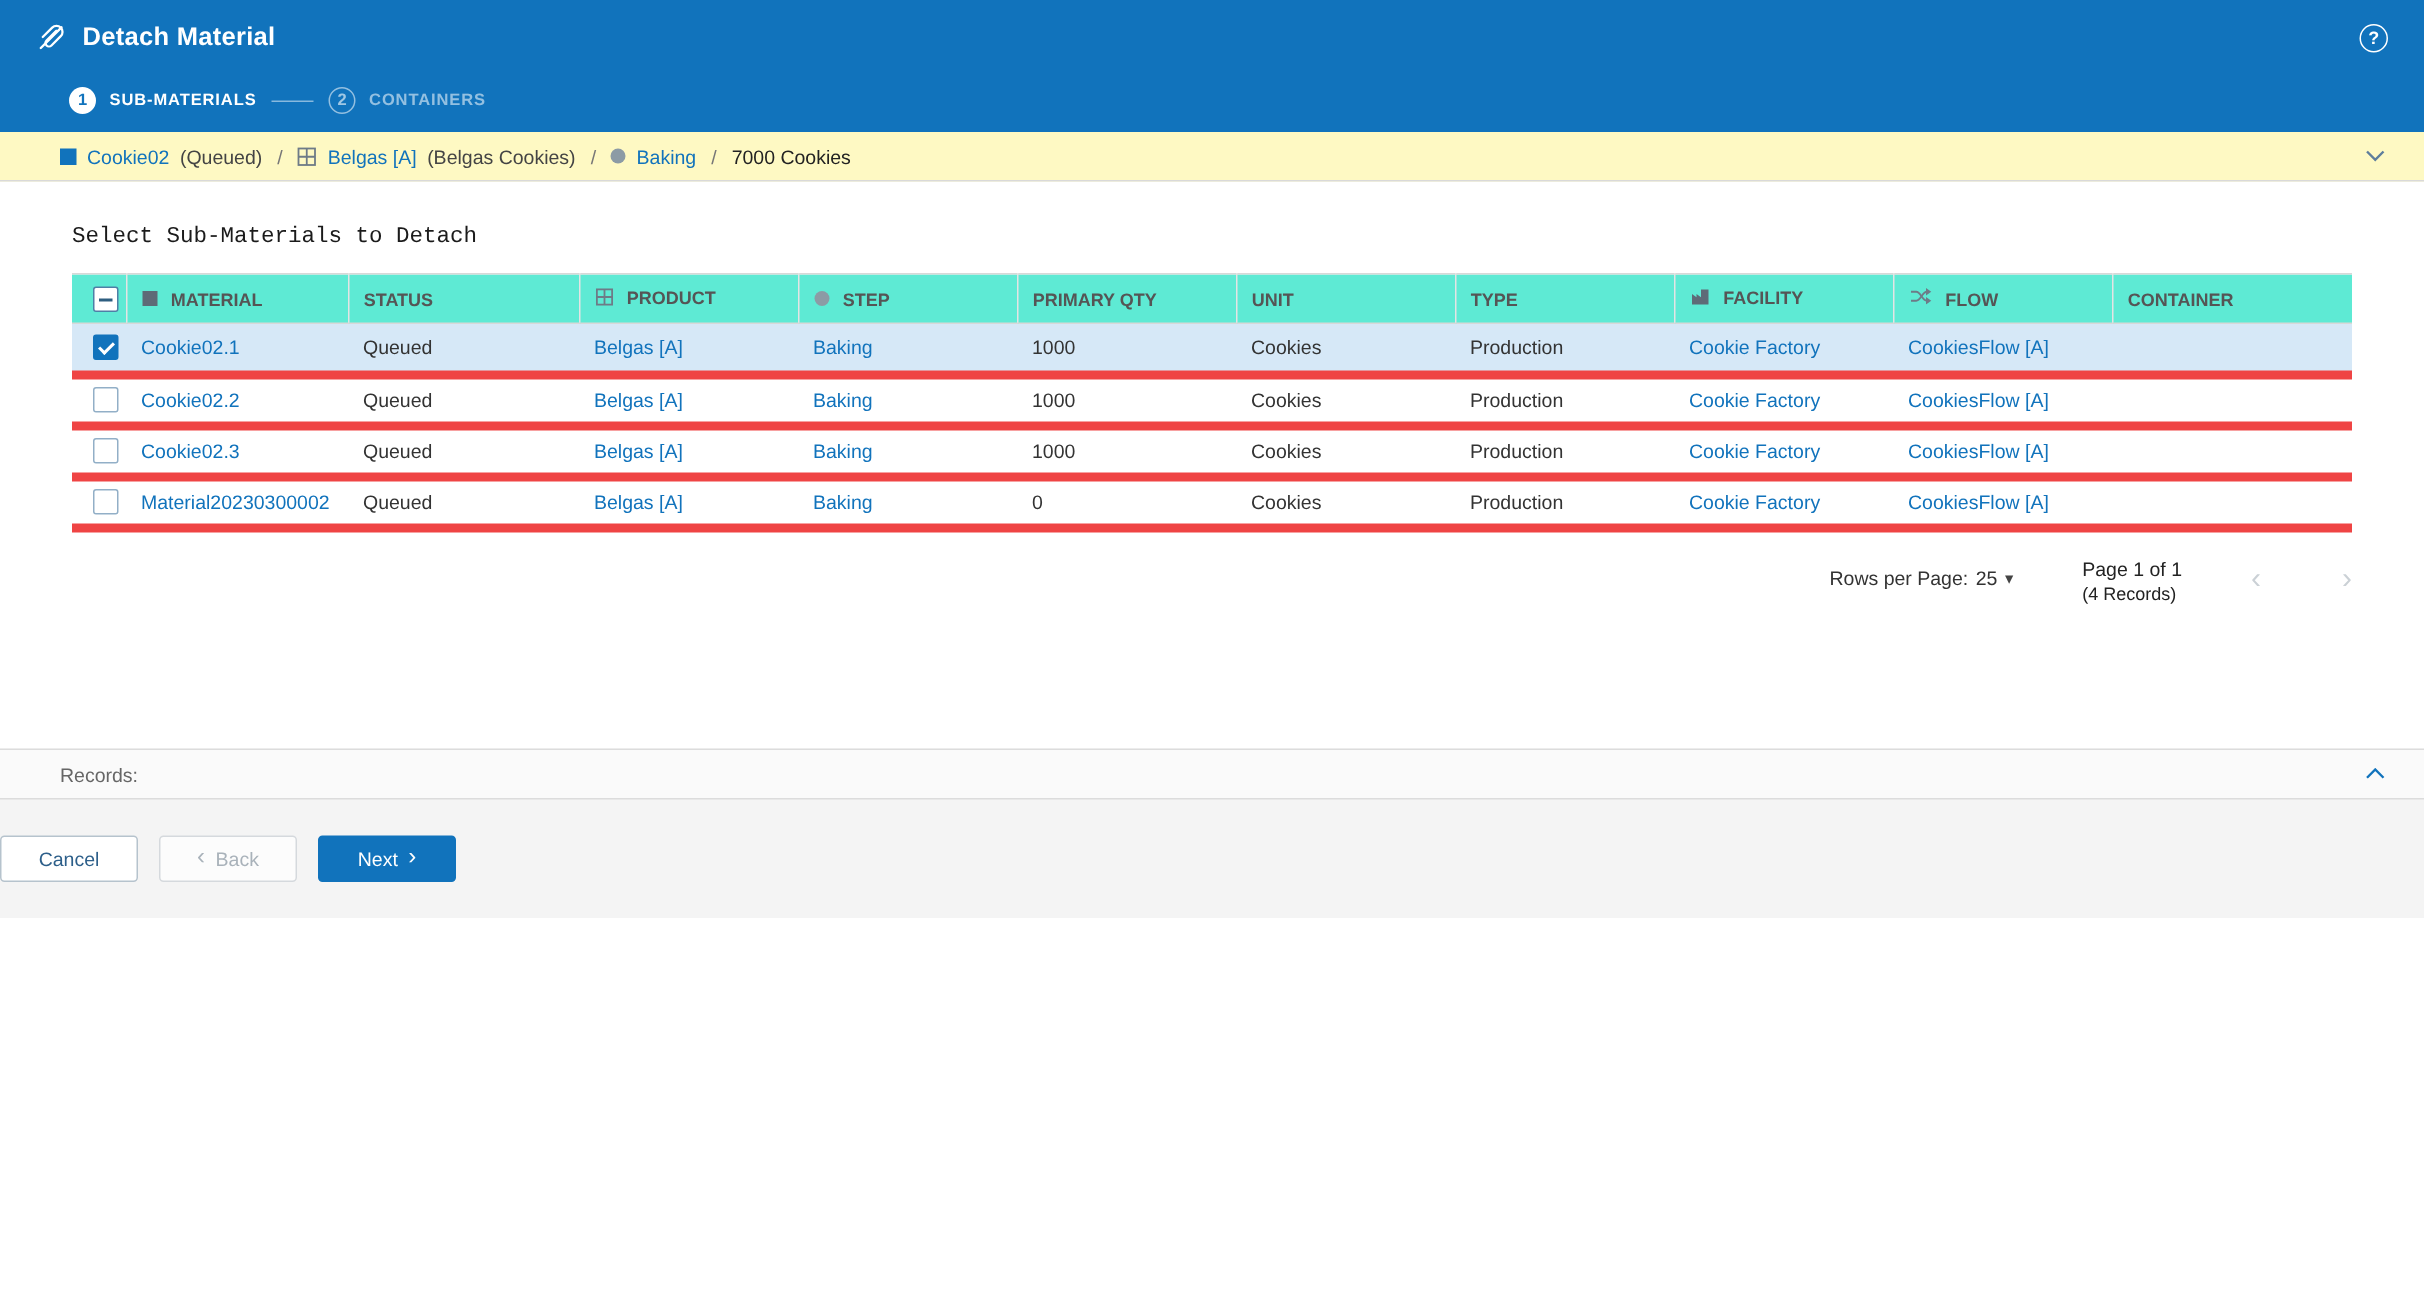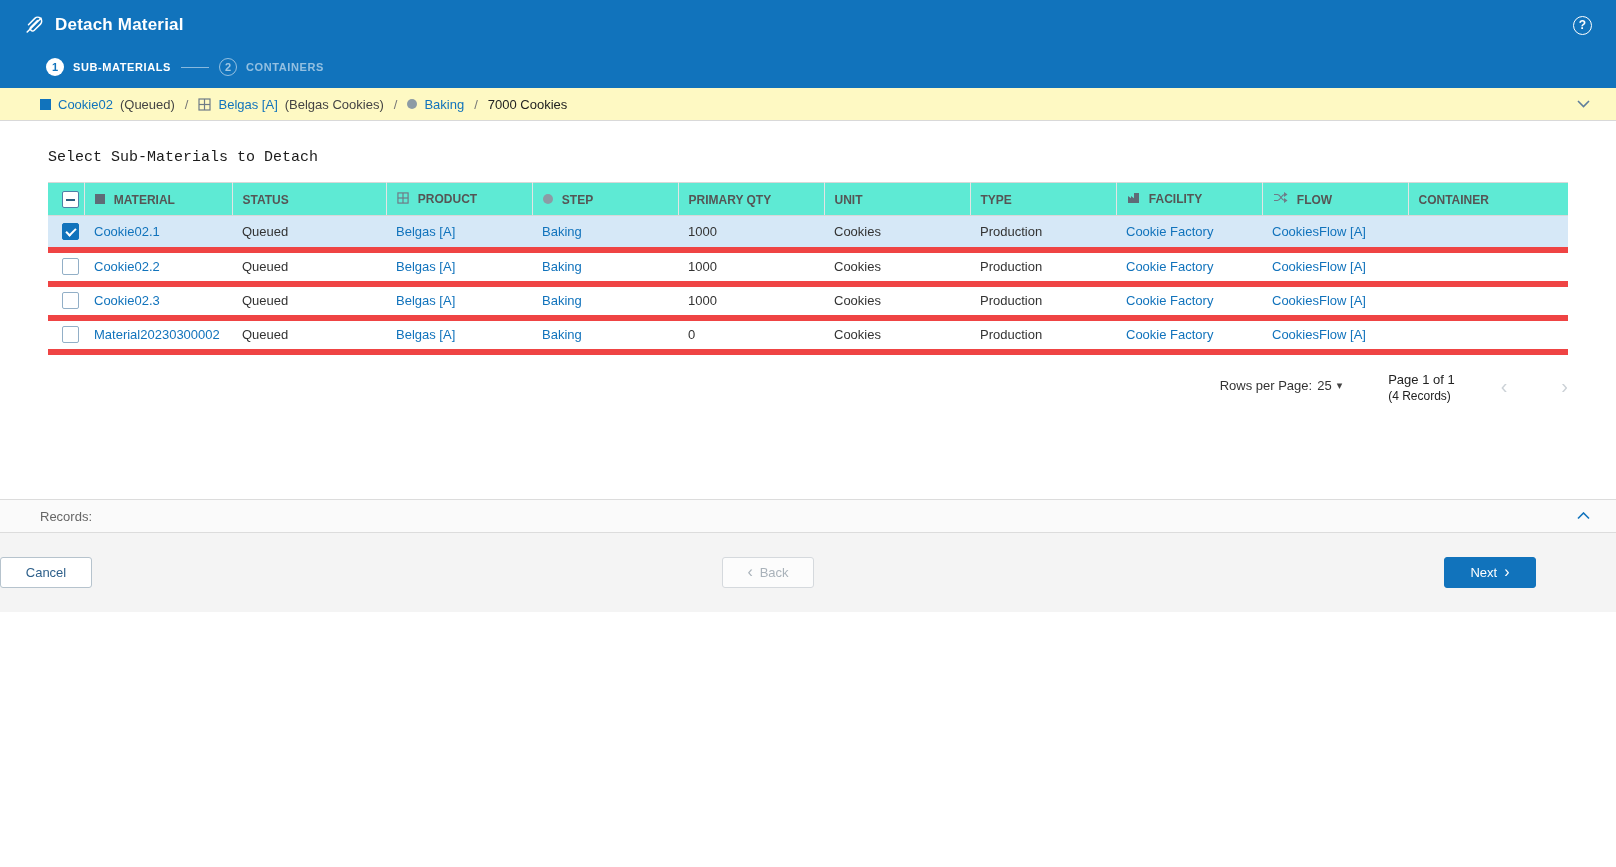"Cancel" .footer { justify-content: space-between -> flex-start }
